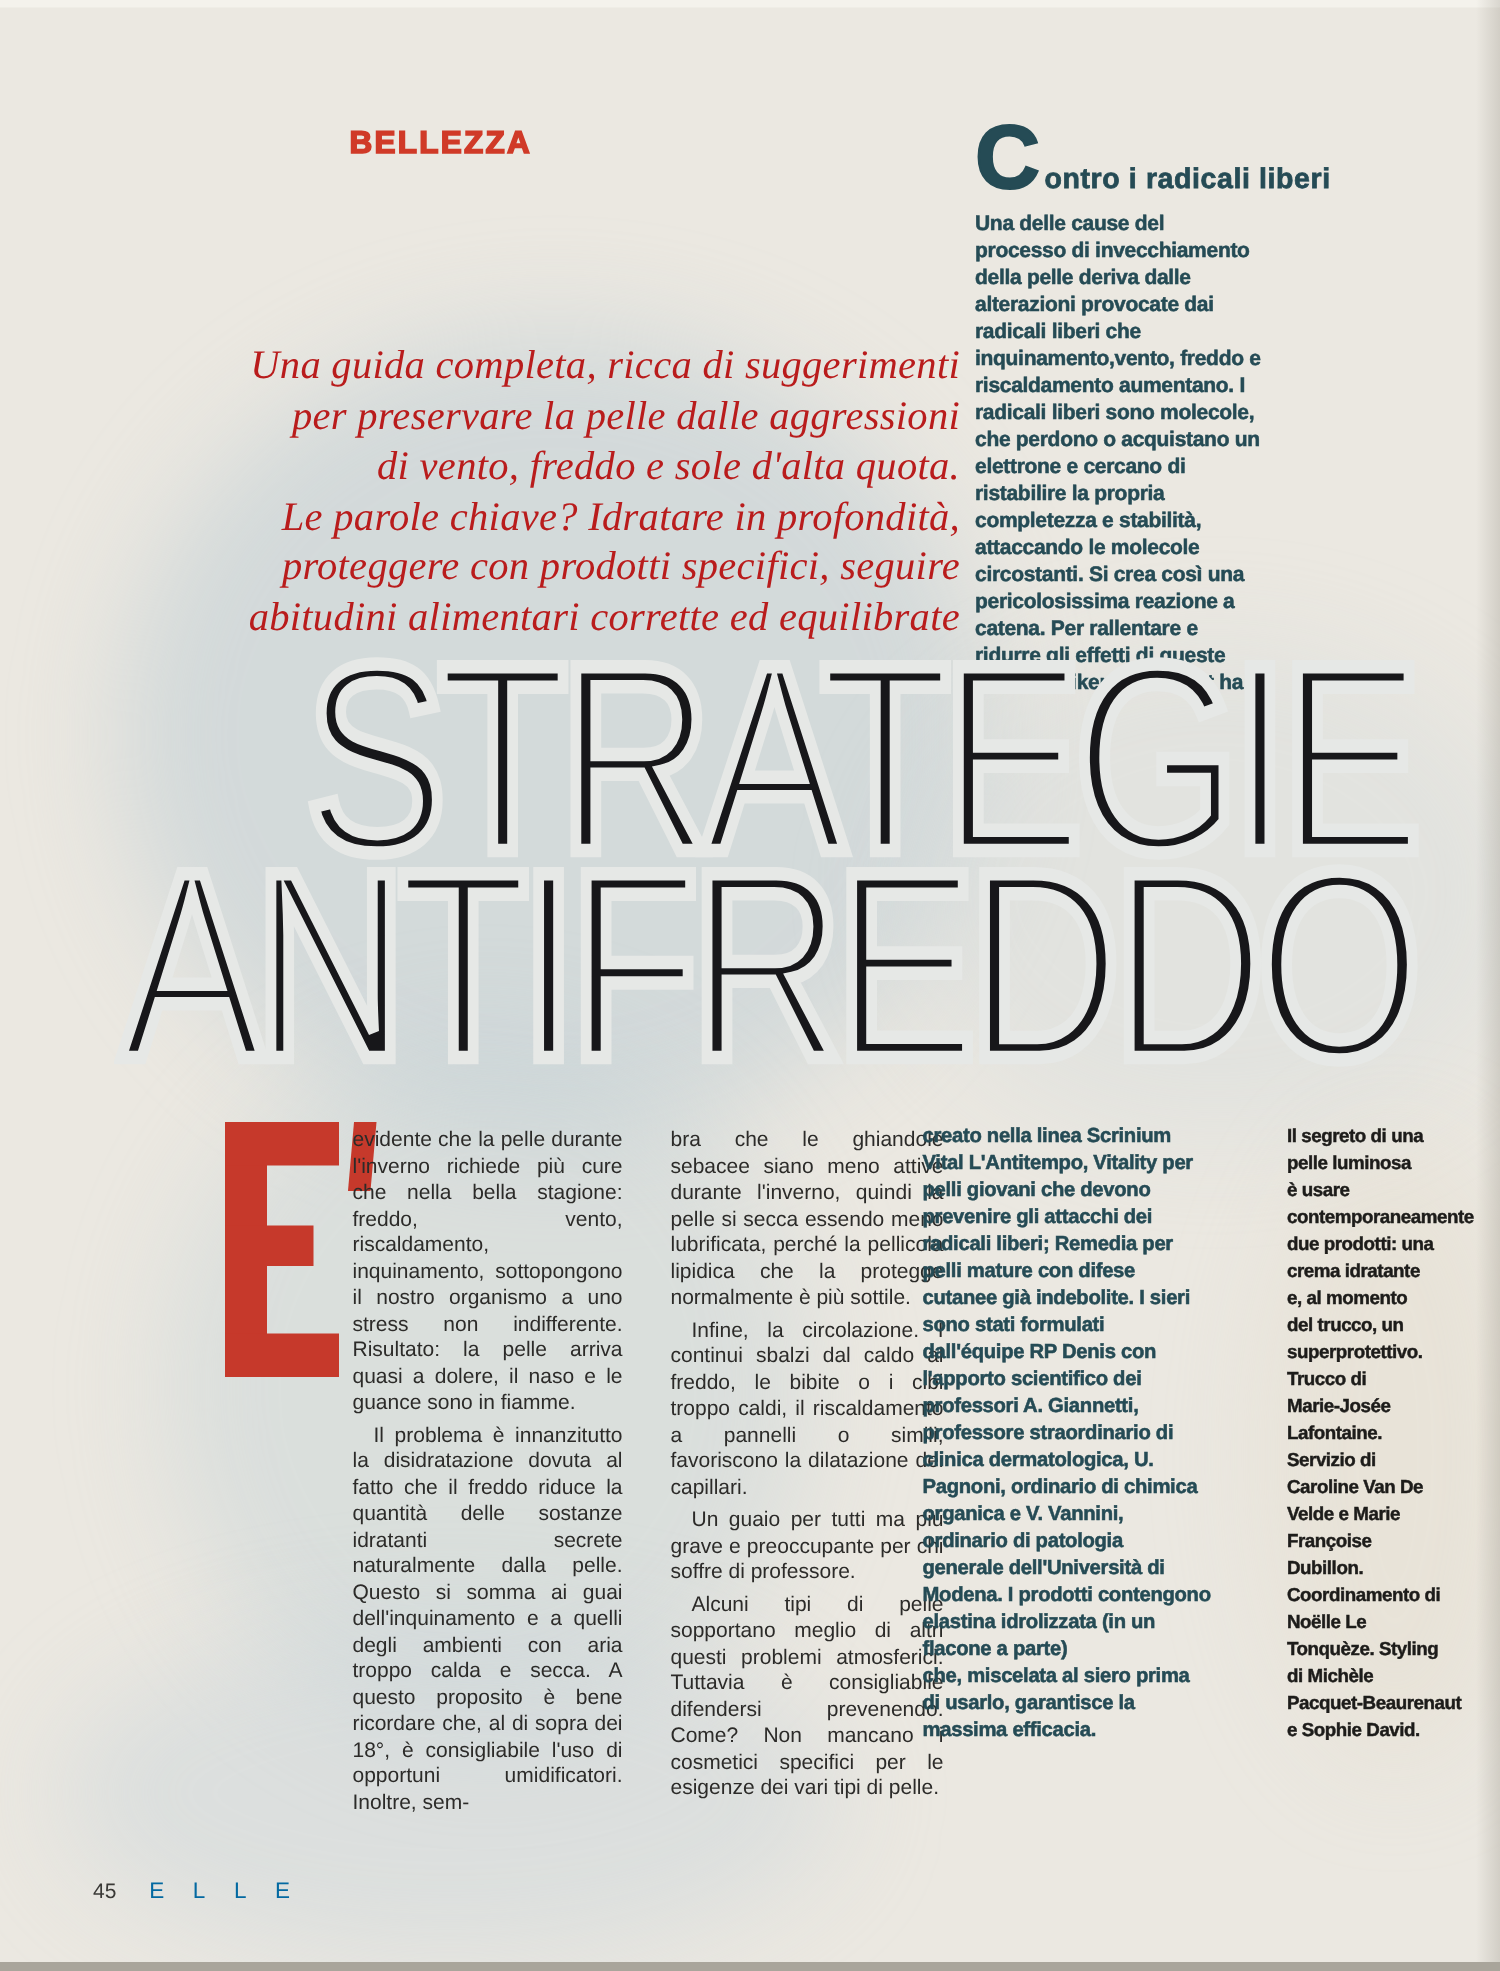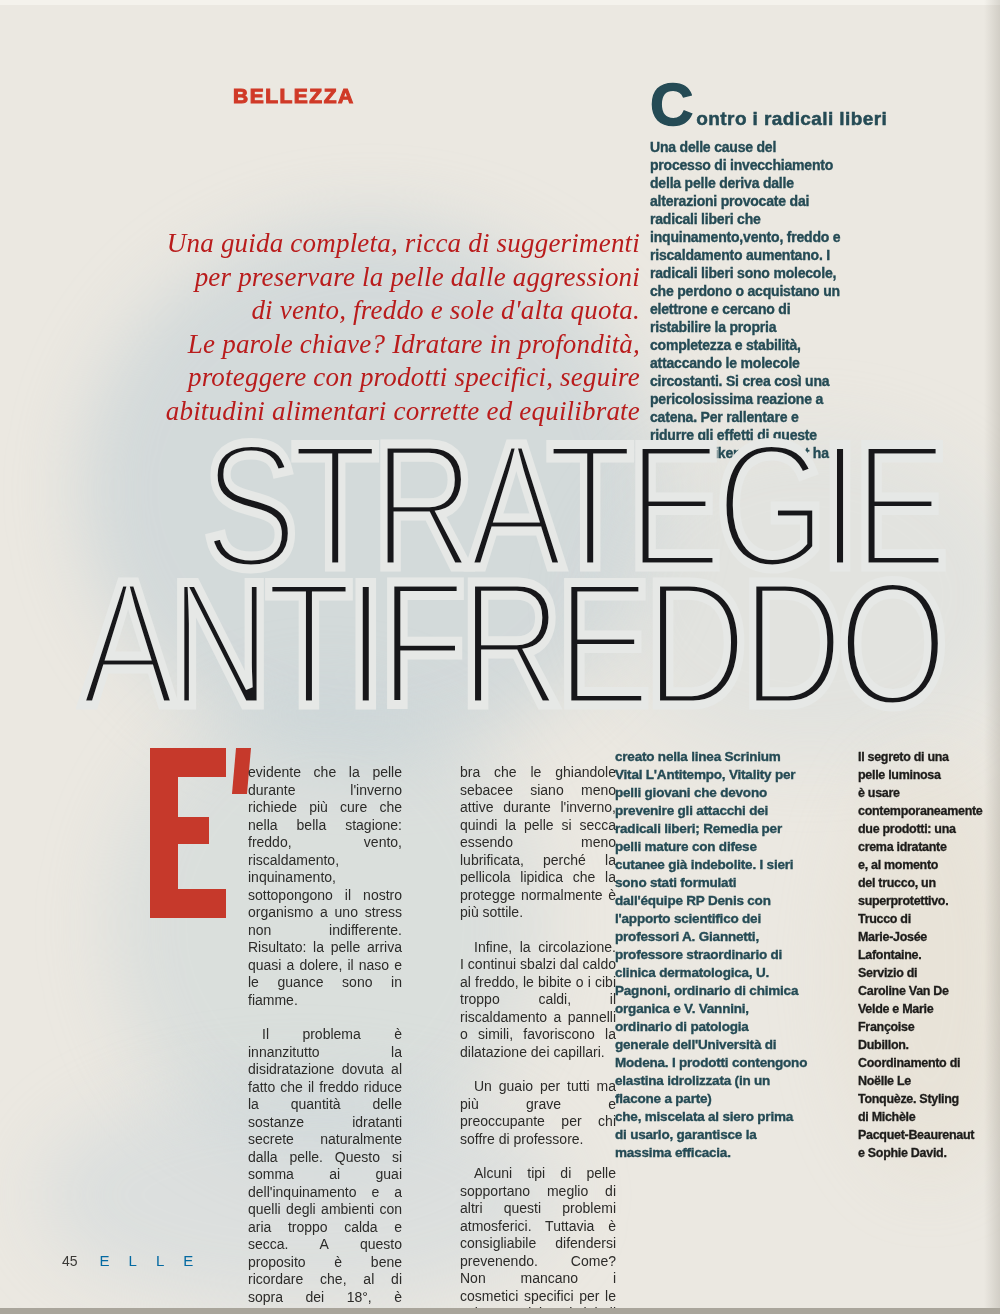"evidente che la pelle durante" .bodycol p { margin: 17px -> 4px }
